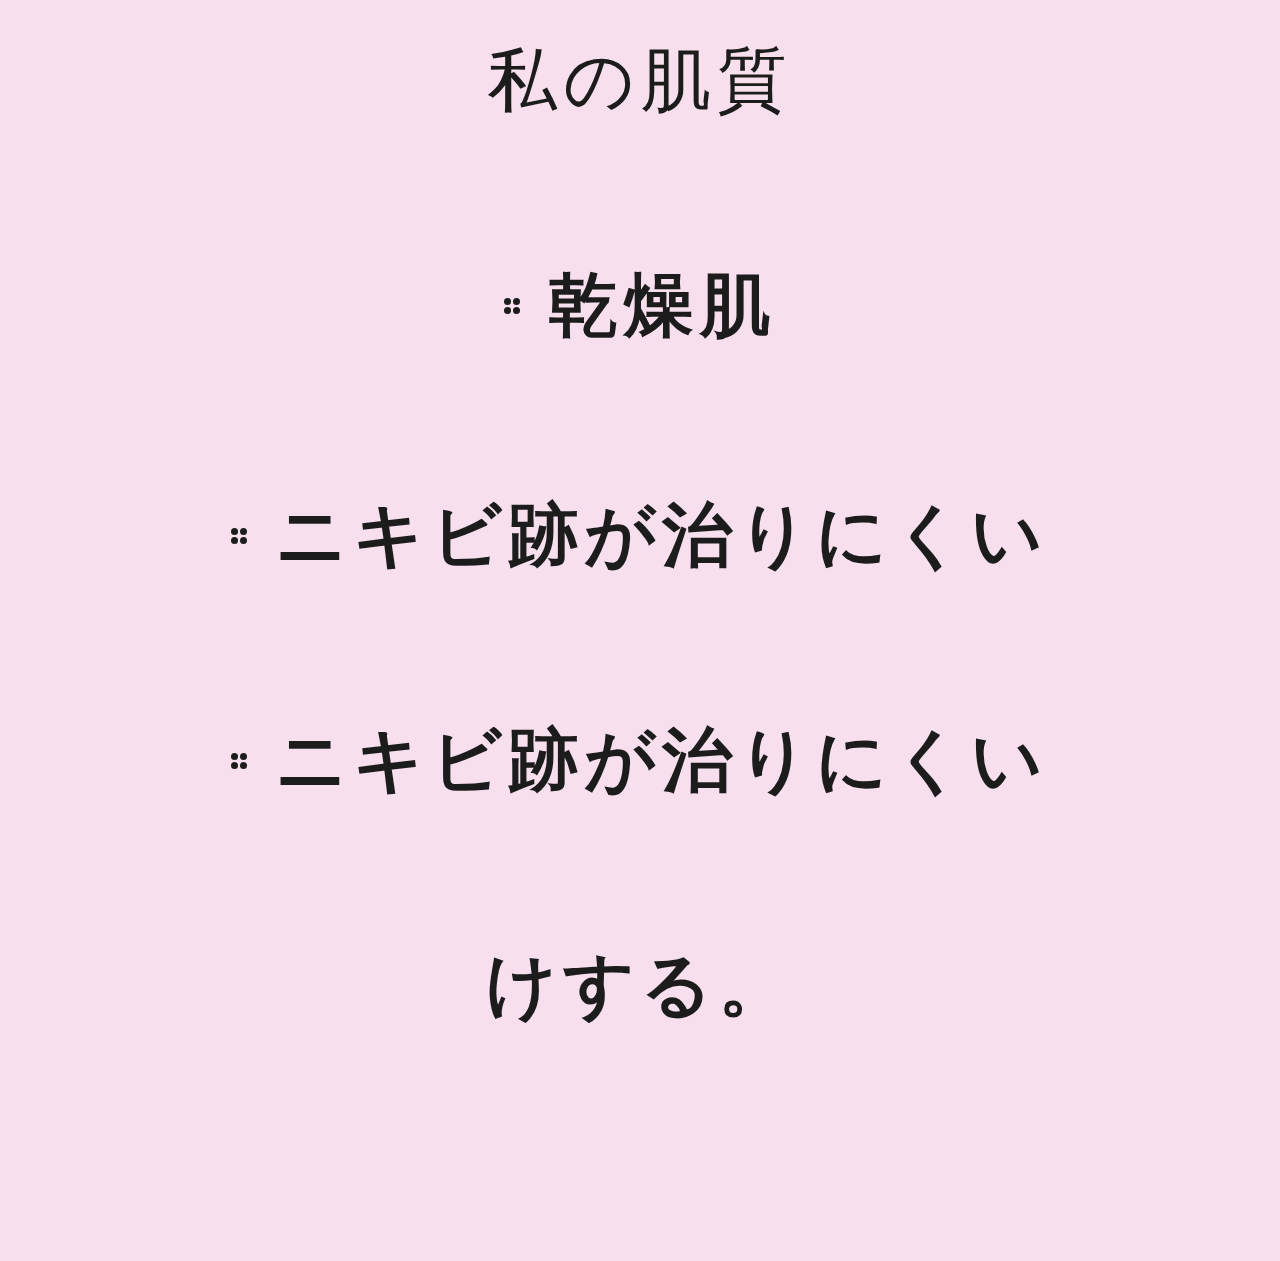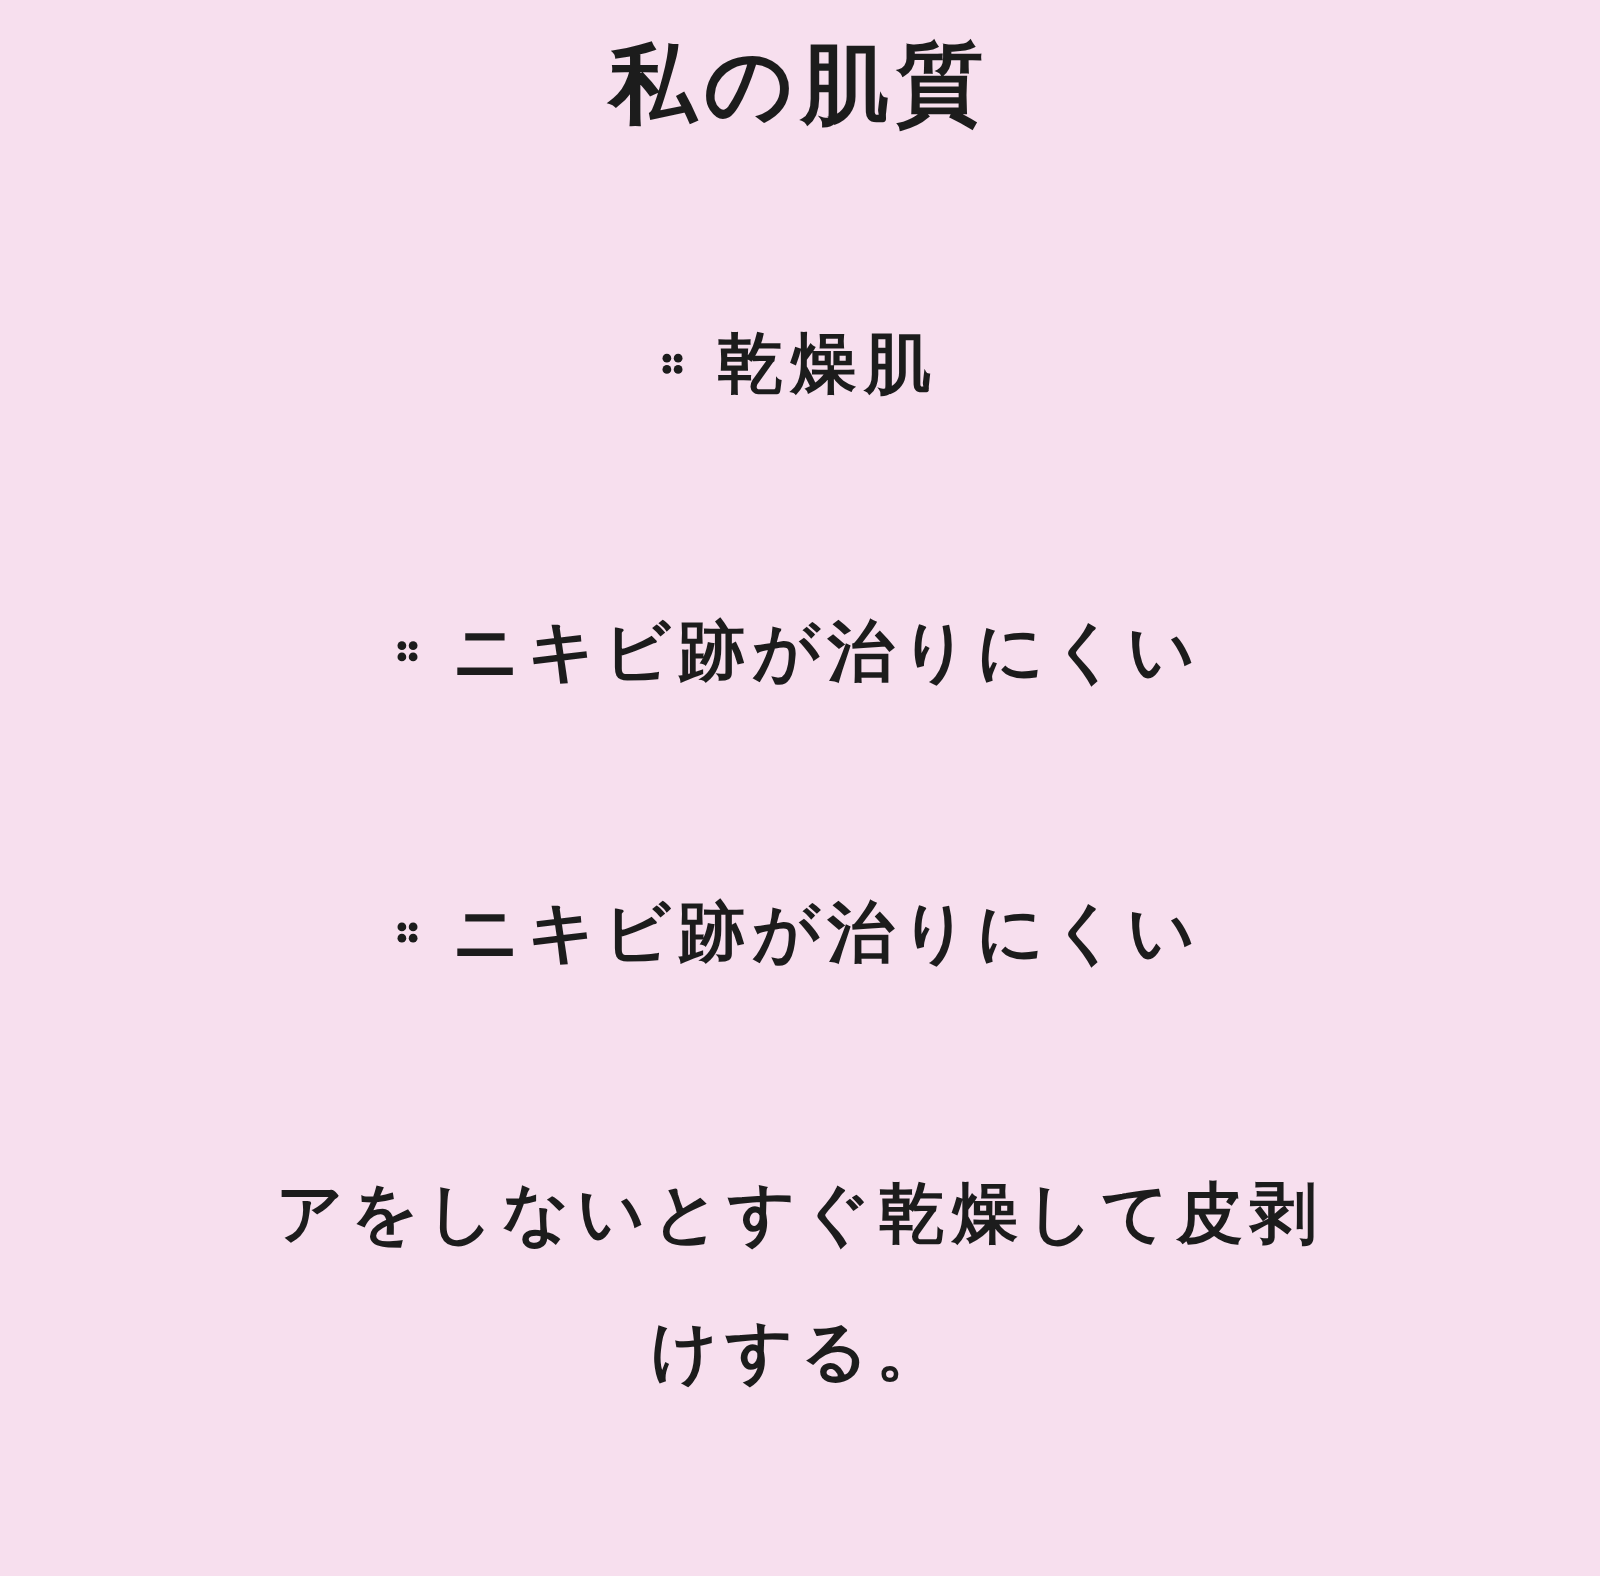"私の肌質" .title { font-weight: 700 -> 400; padding-top: 12px -> 25px }
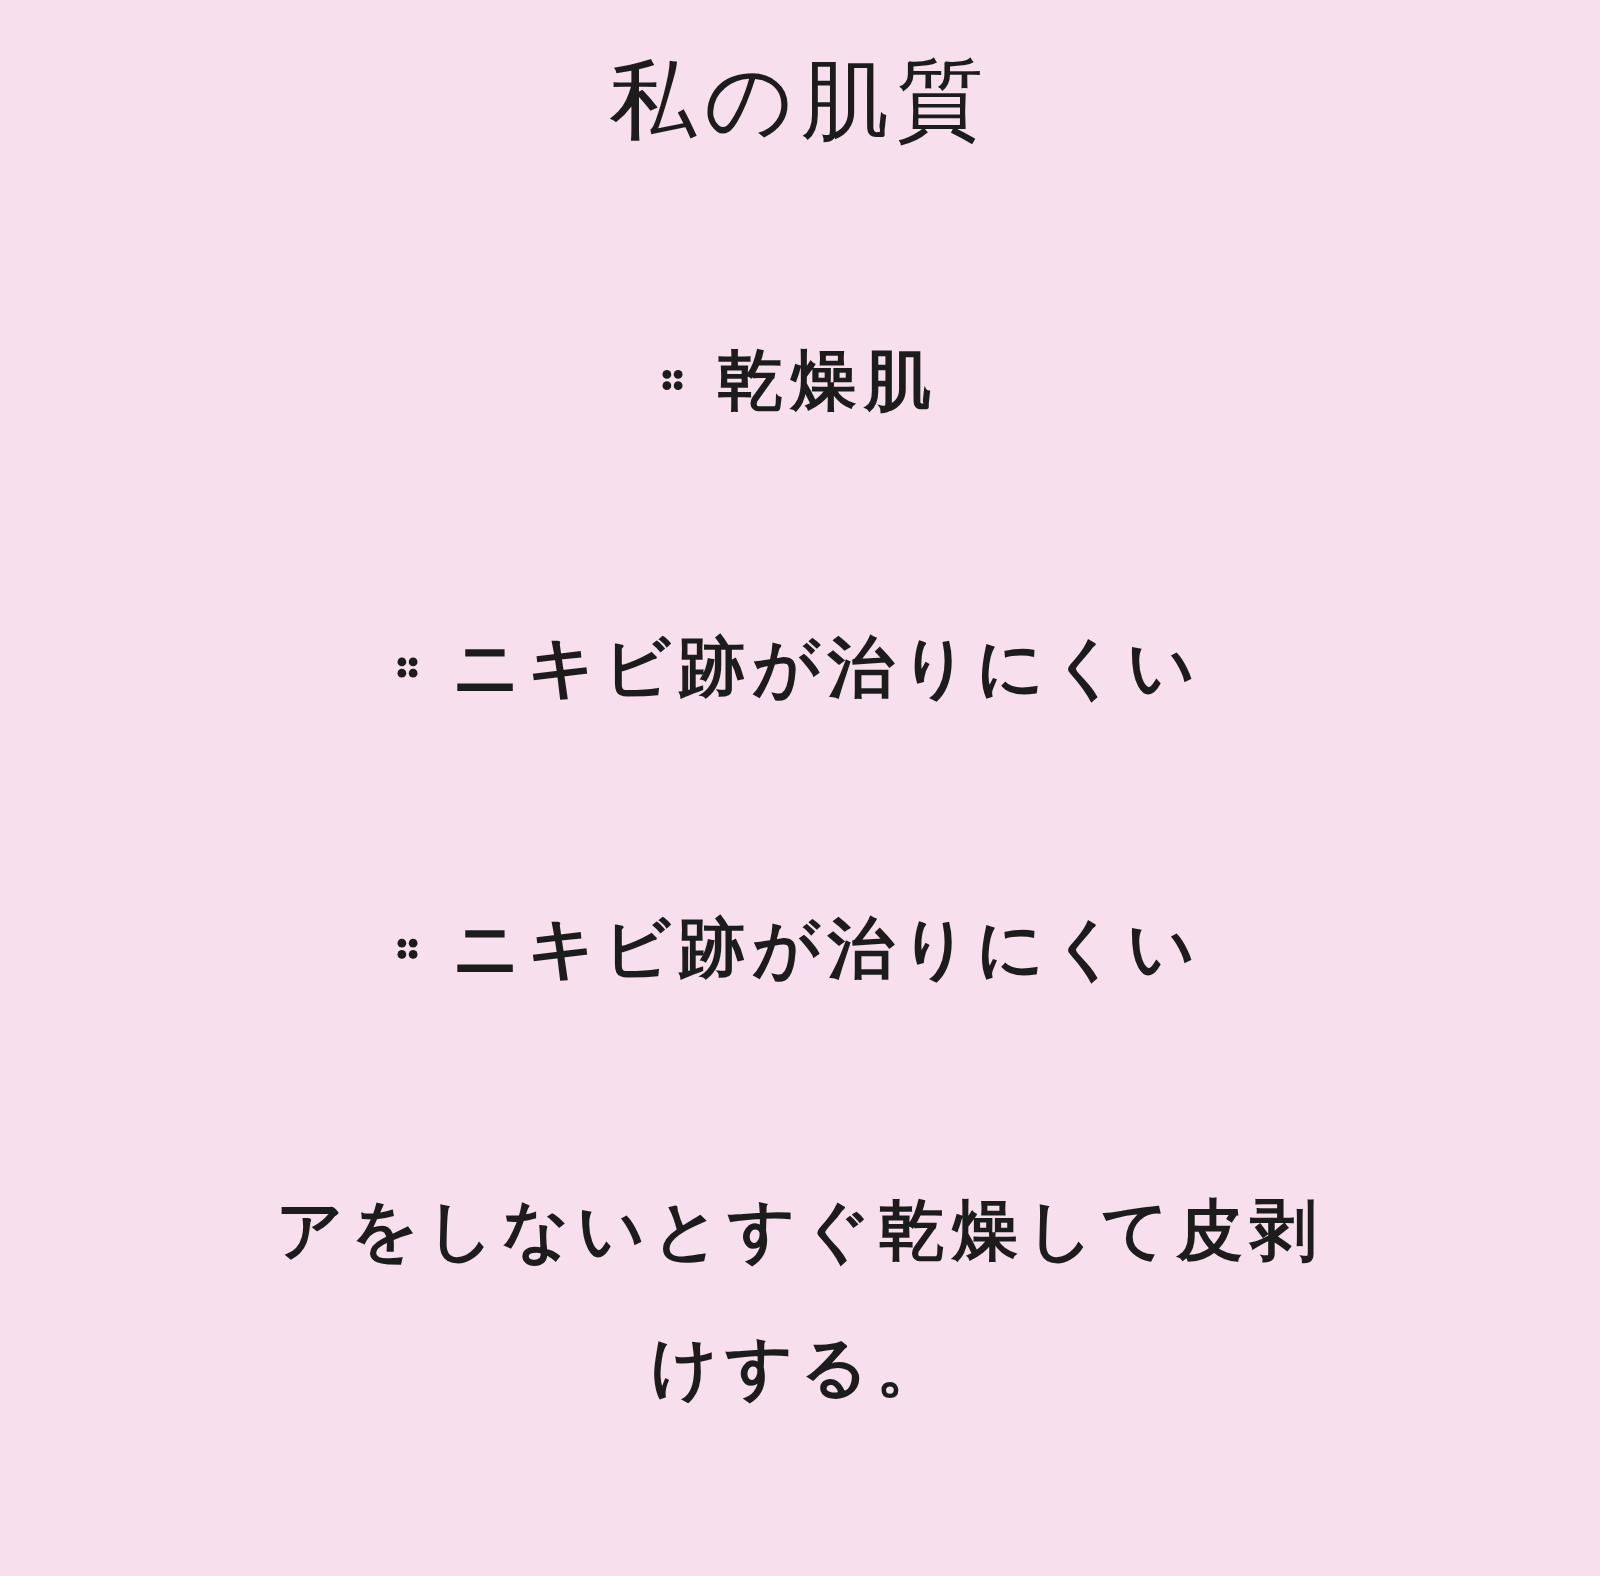"乾燥肌" .item { font-size: 53px -> 70px }
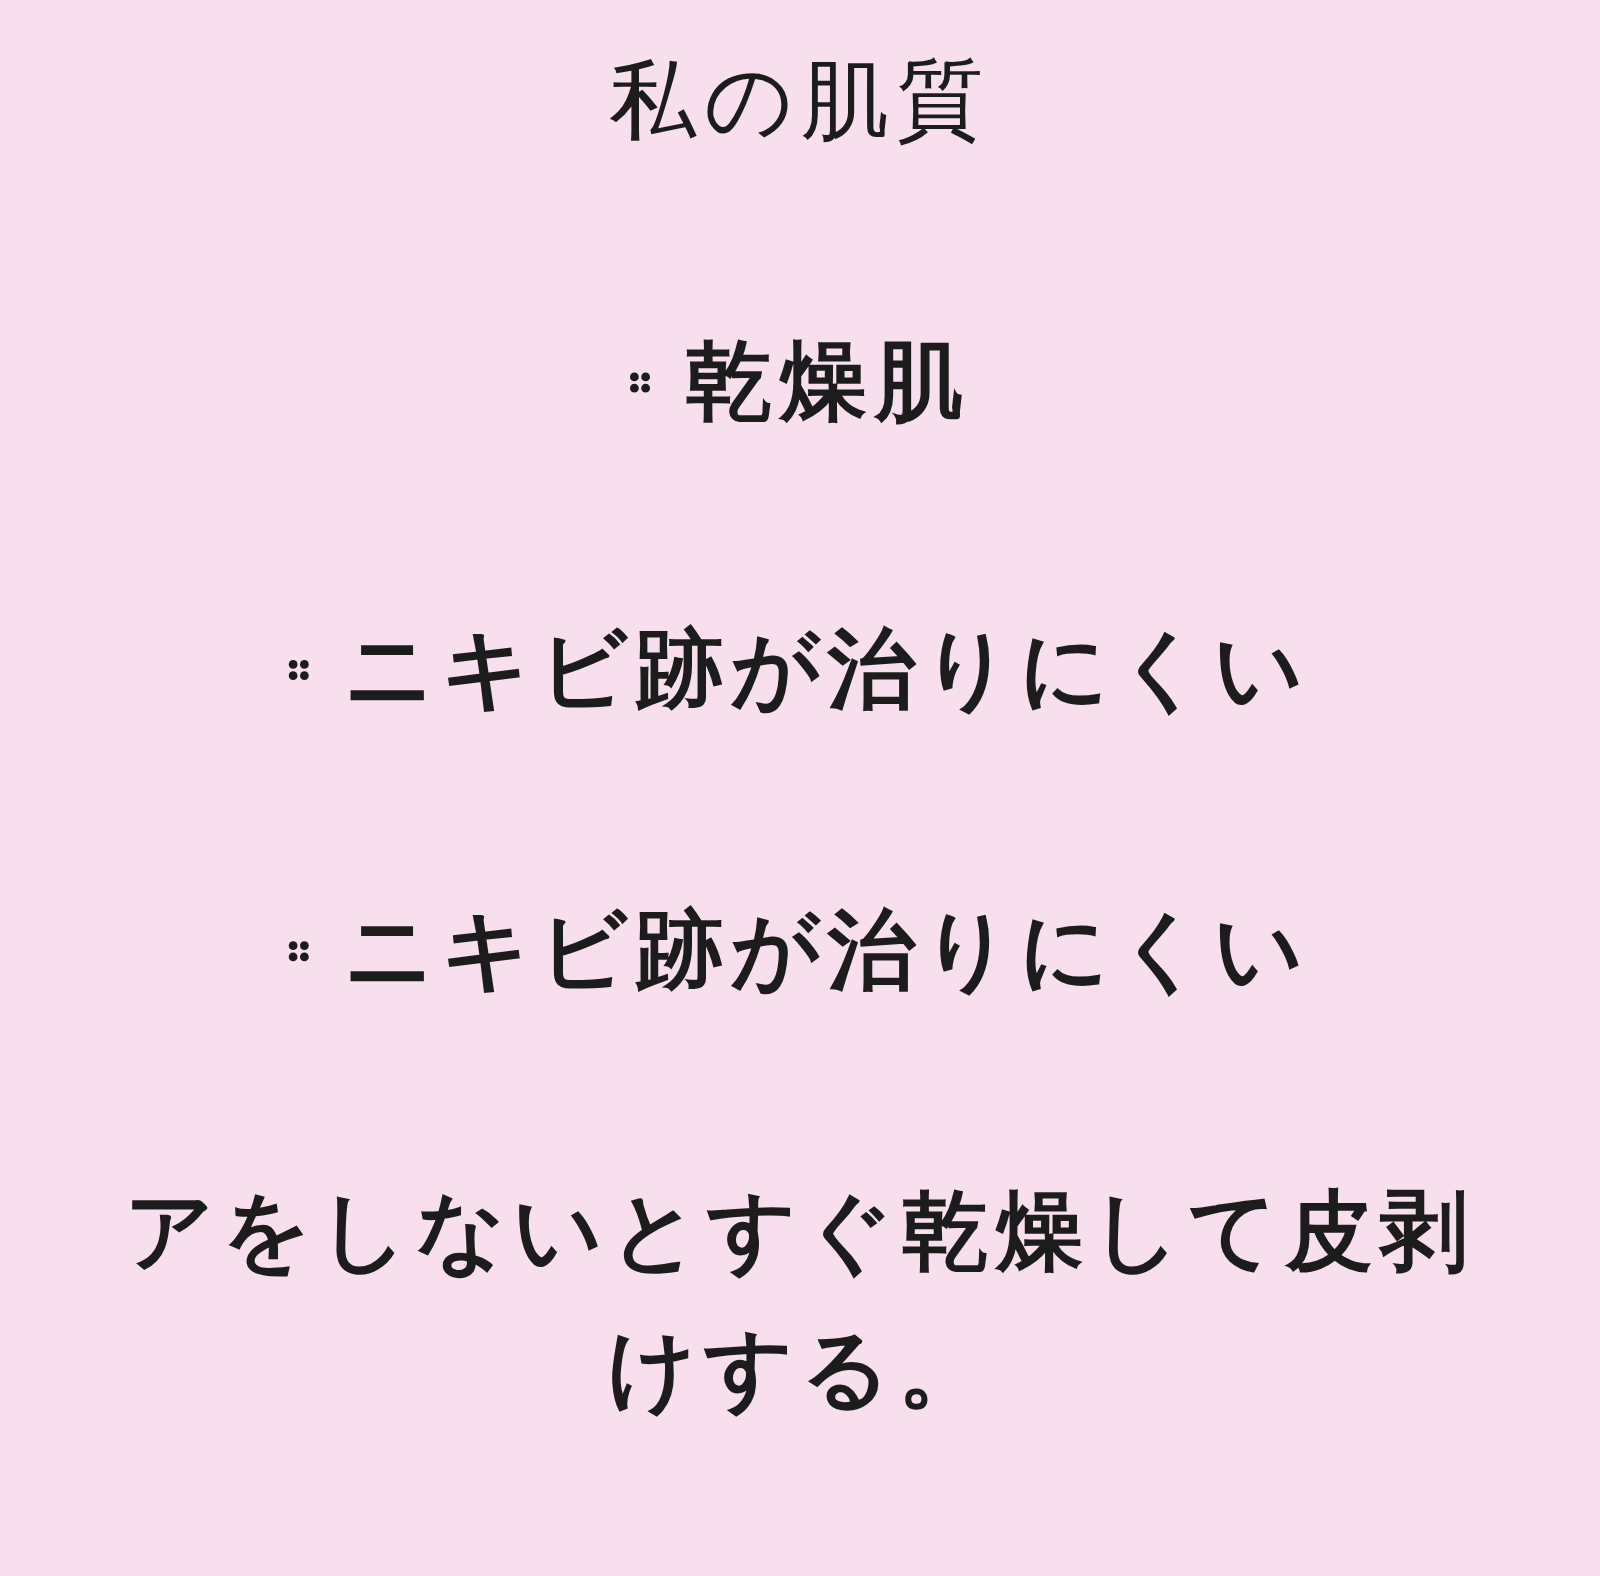"アをしないとすぐ乾燥して皮剥" p.line { html: <p> <span>アをしないとすぐ乾燥して皮剥</span> </p> -> none }
